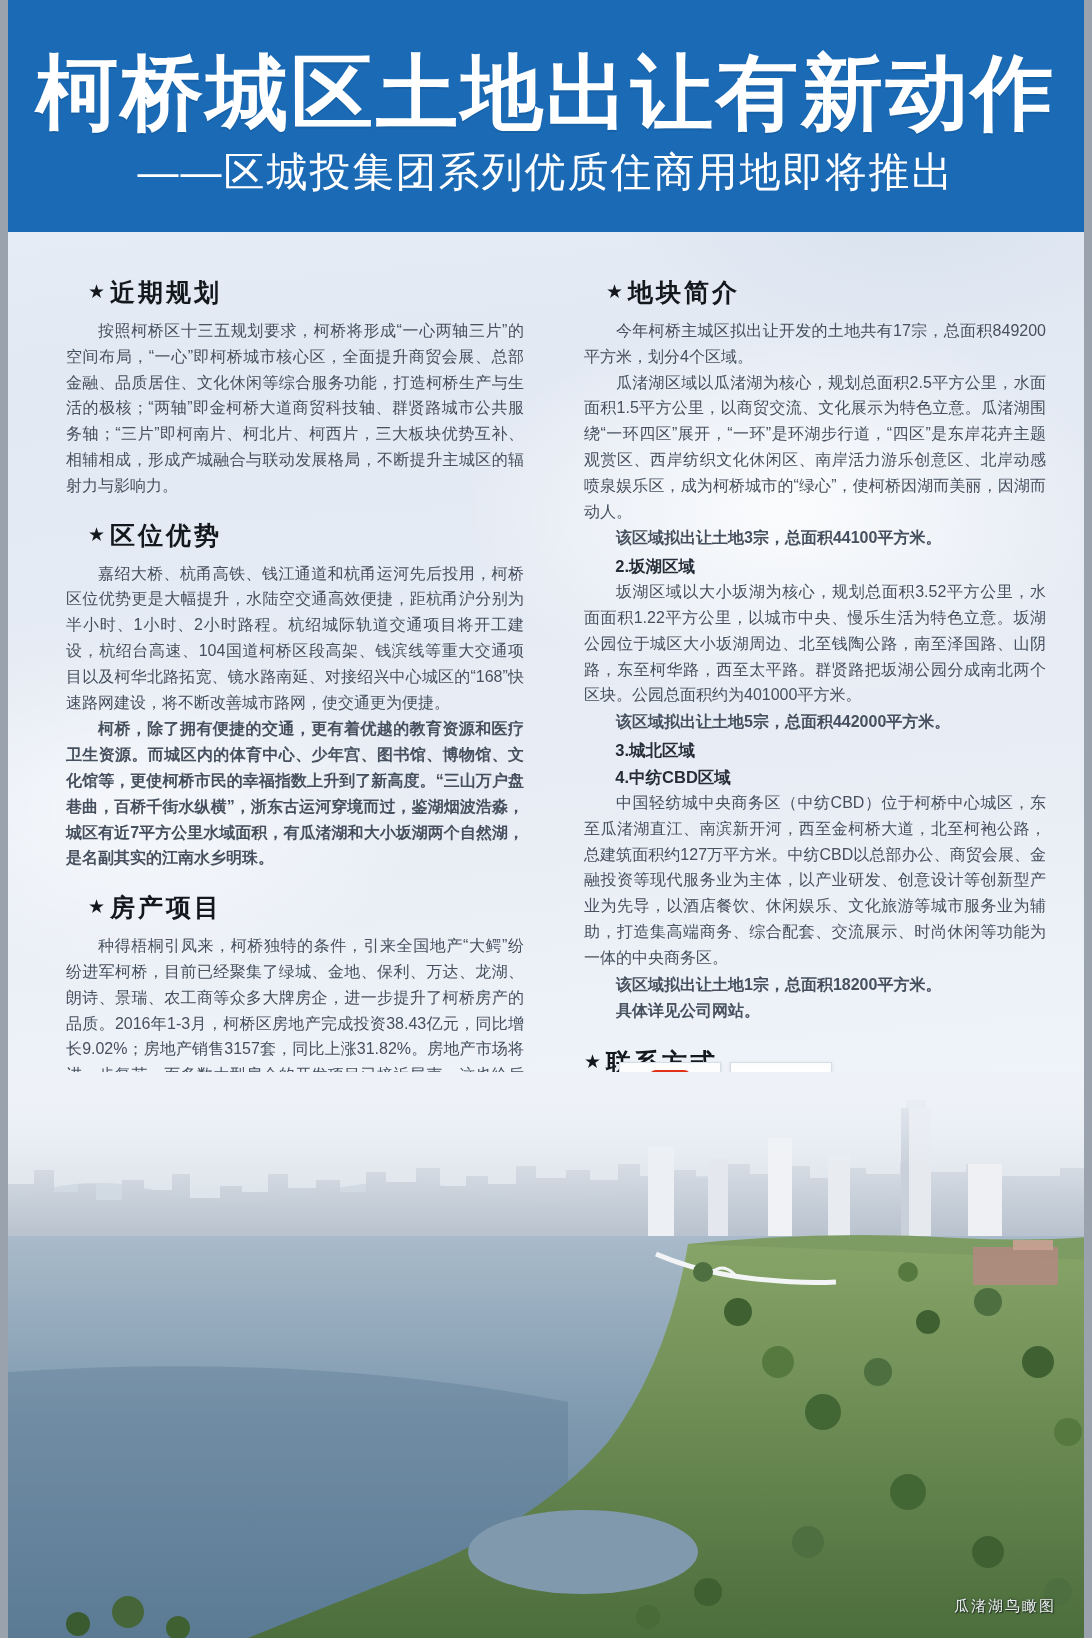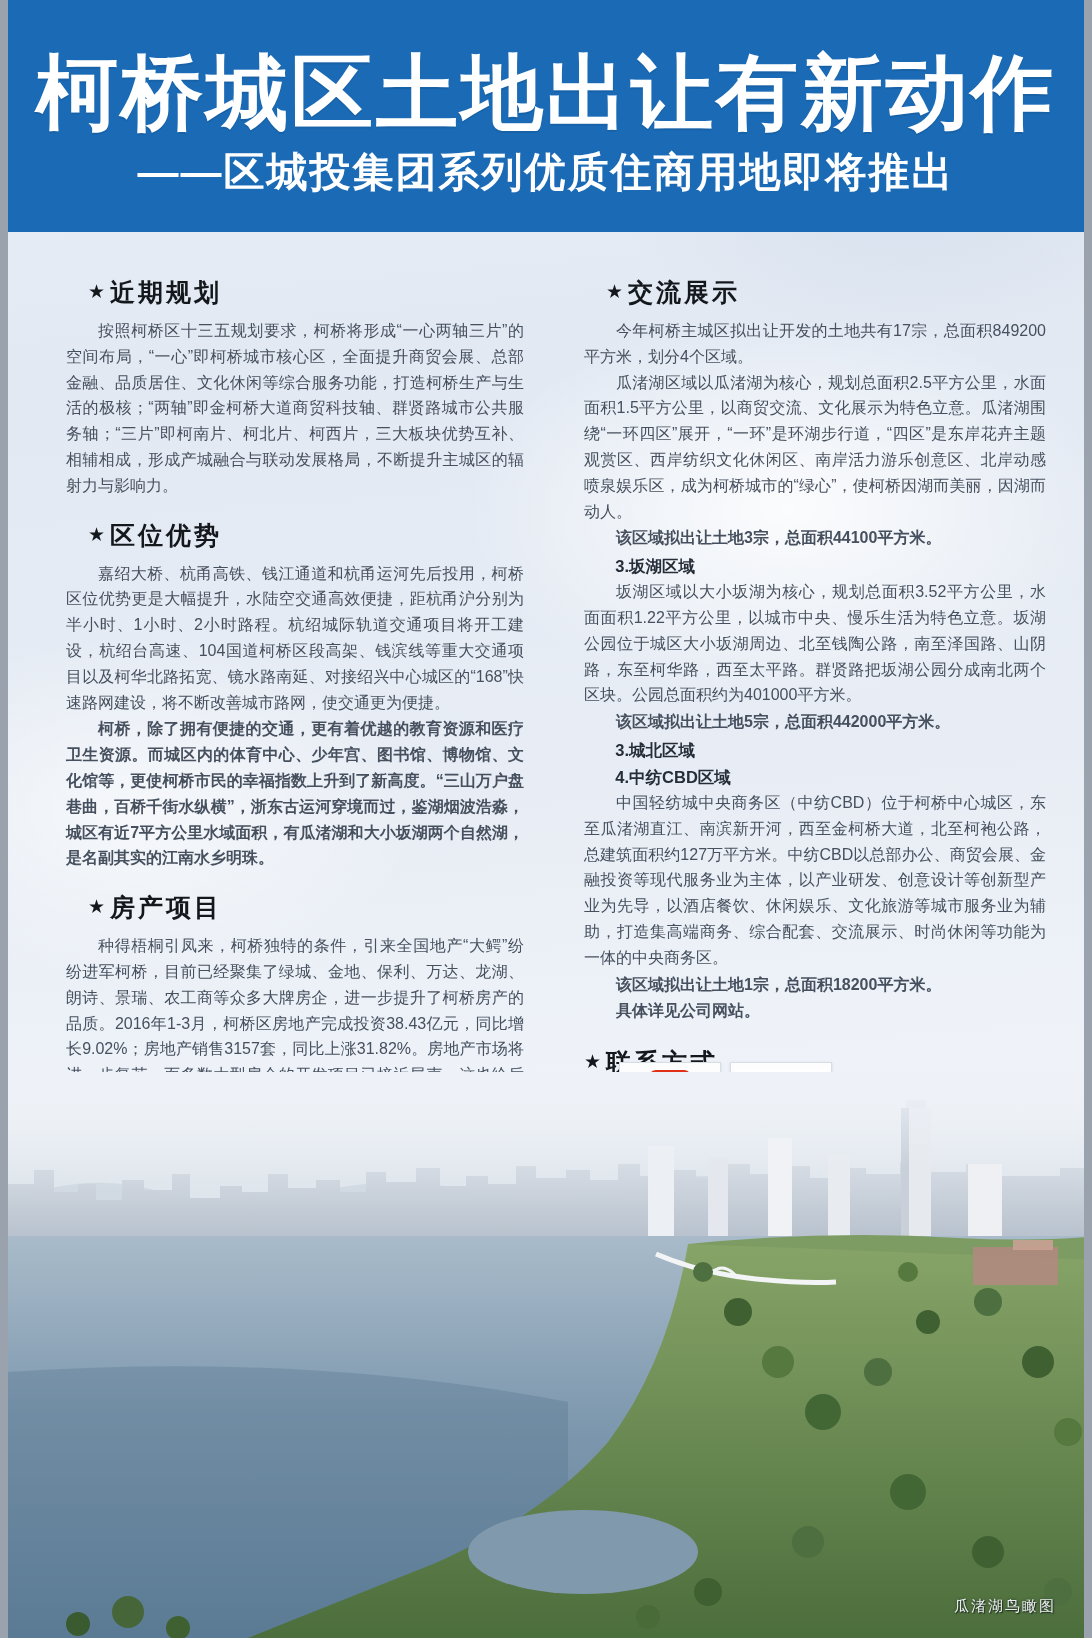"——区城投集团系列优质住商用地即将推出" .header .subtitle { font-weight: 700 -> 400 }
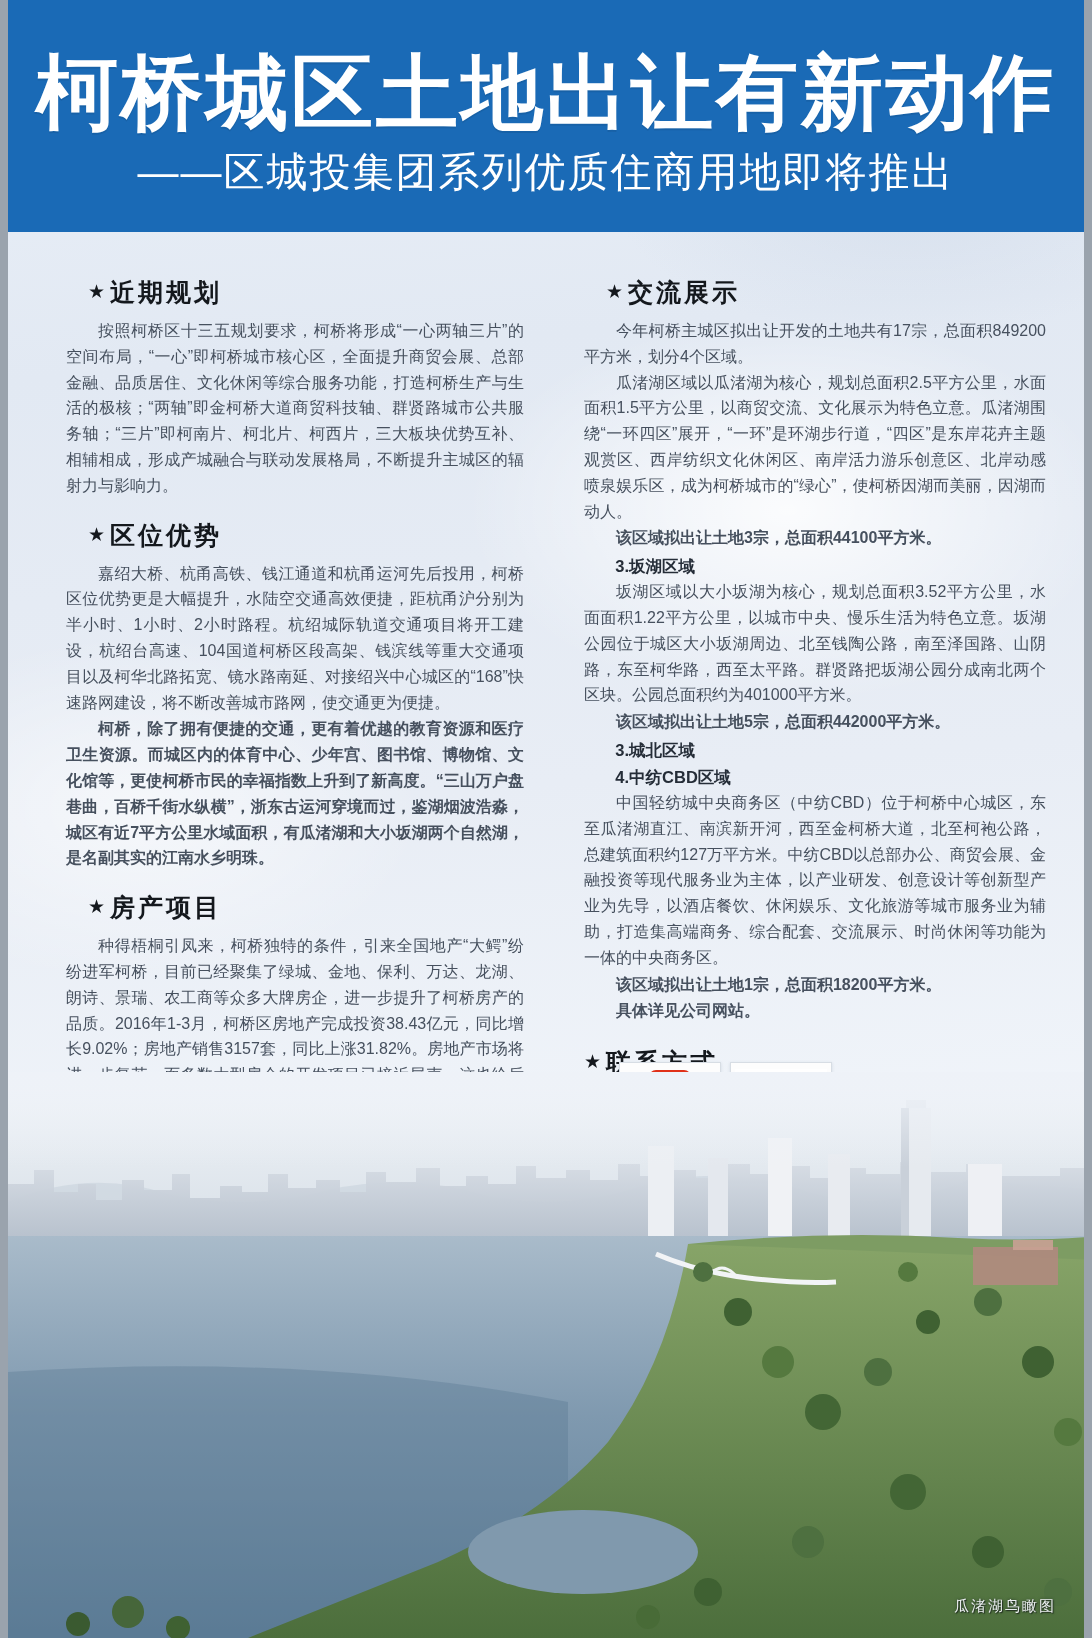"交流展示" span { text: 交流展示 -> 地块简介 }
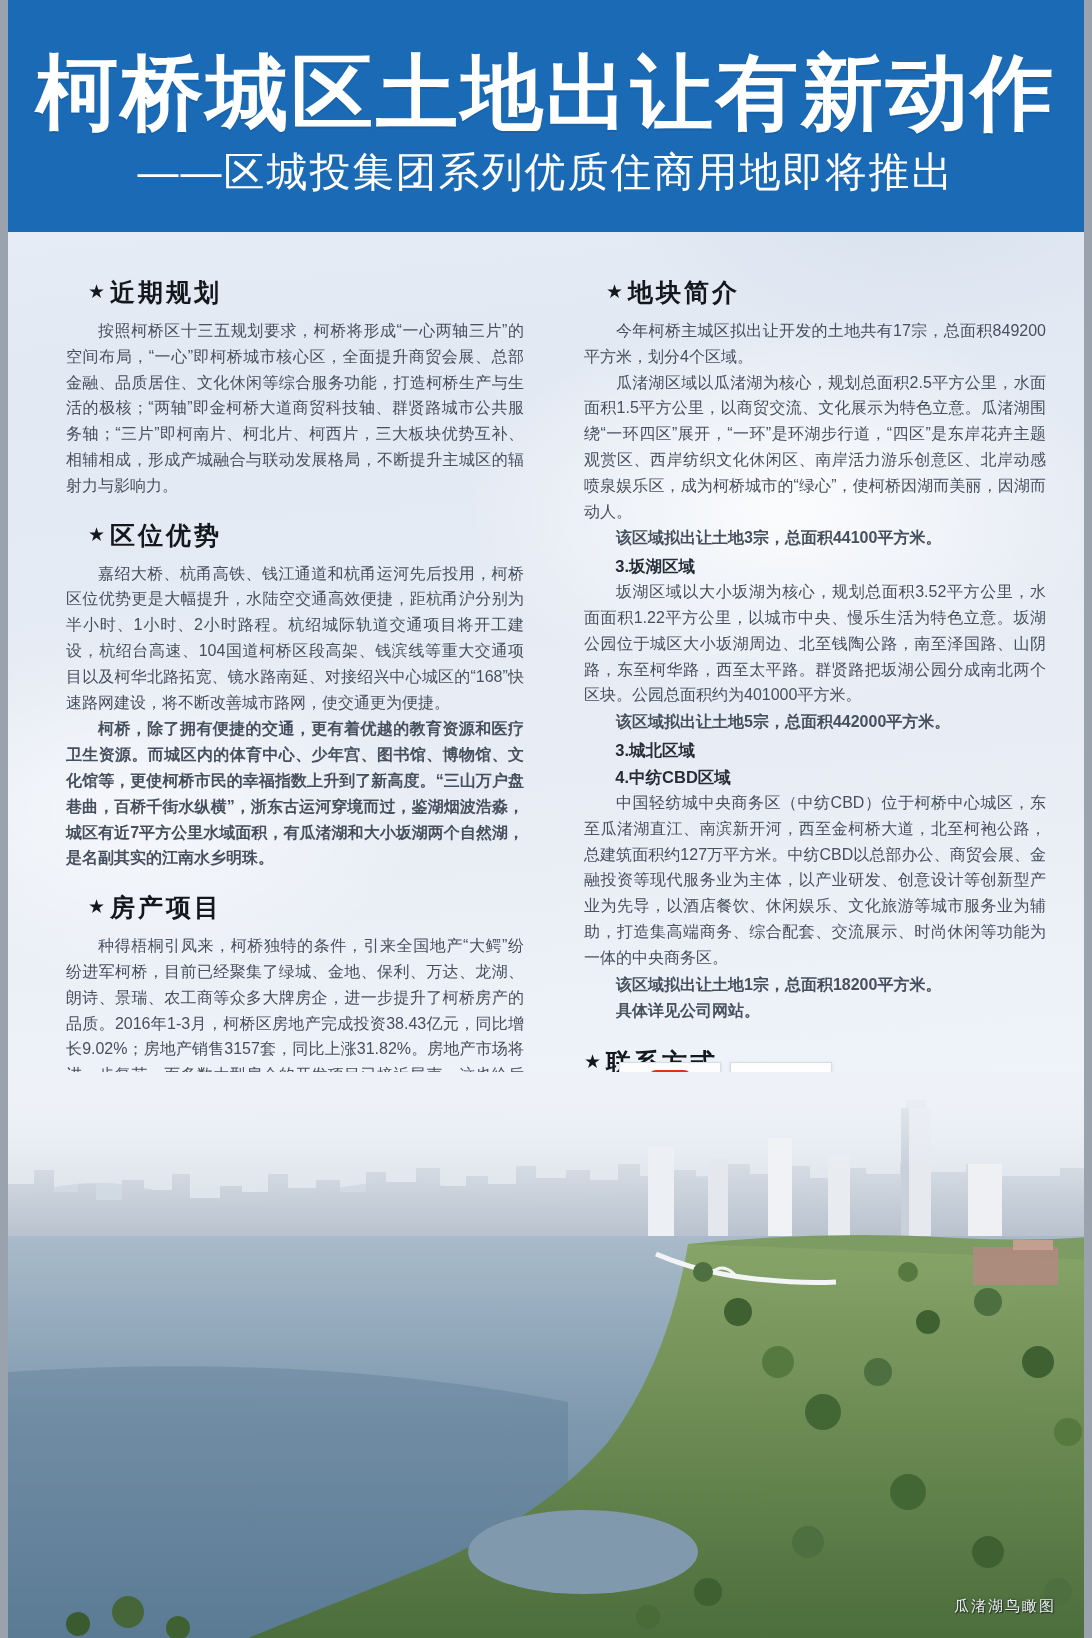"3.坂湖区域" div.sub-title { text: 3 -> 2 }
